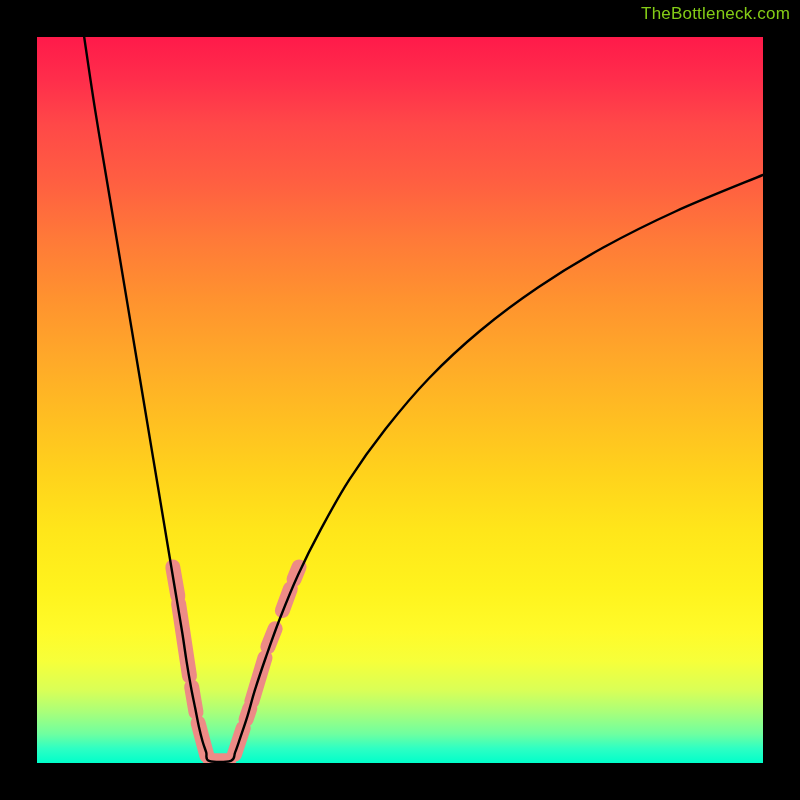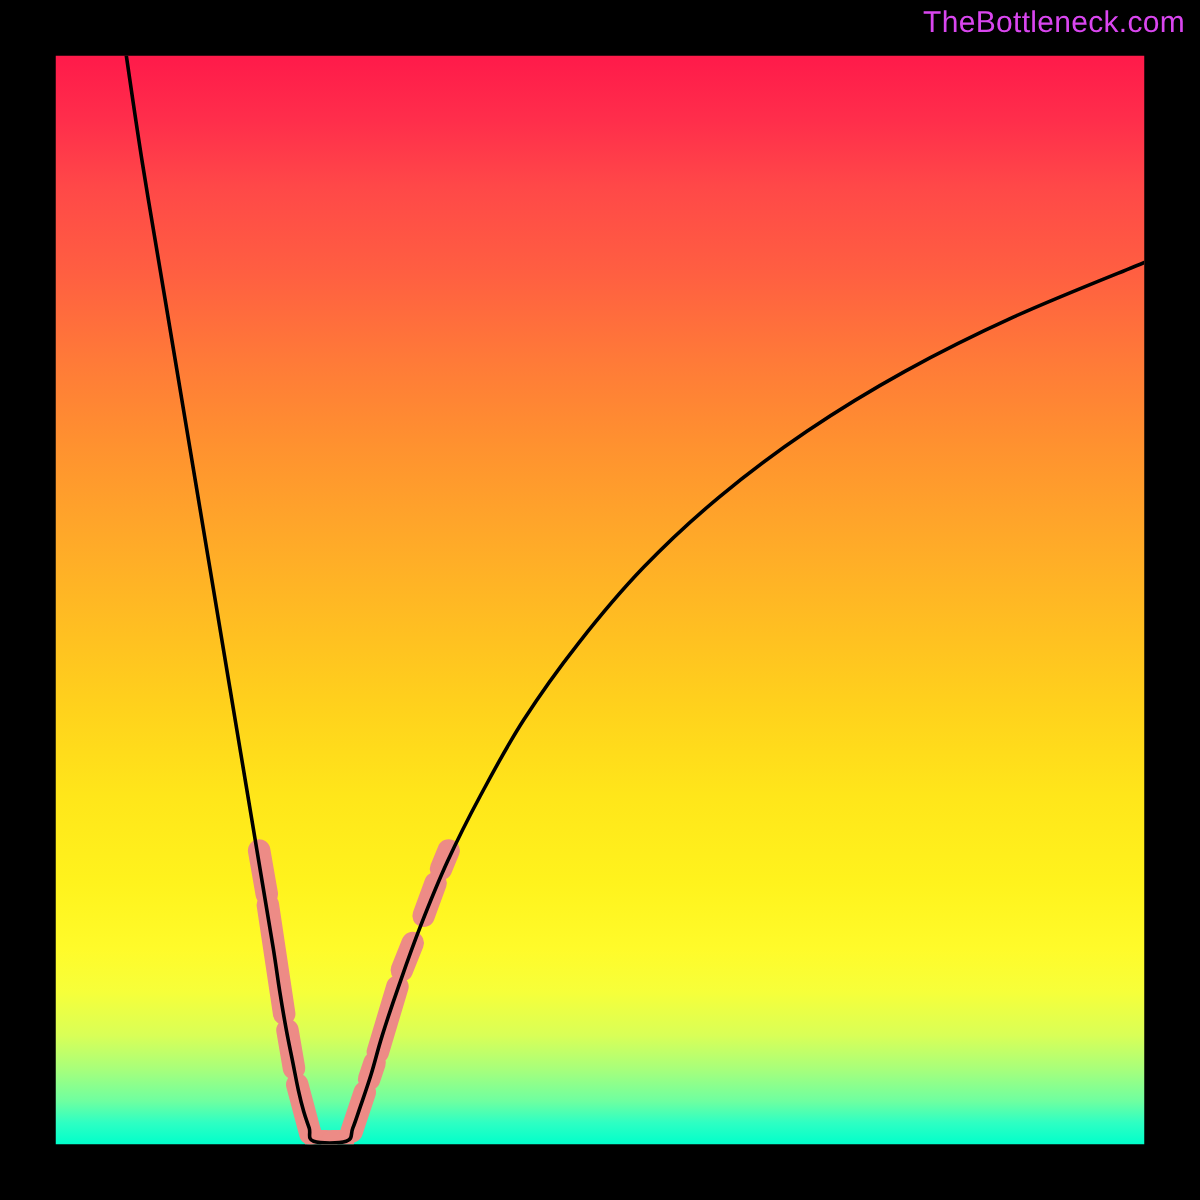"TheBottleneck.com" .watermark { color: #d946ef -> #84cc16; font-size: 20px -> 17px }
